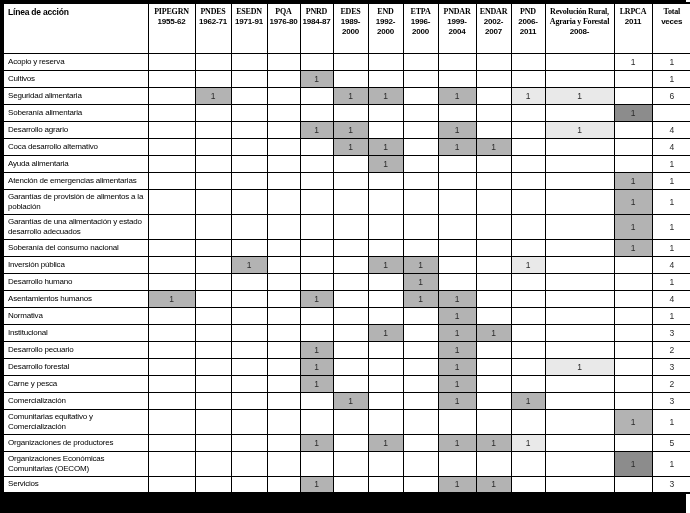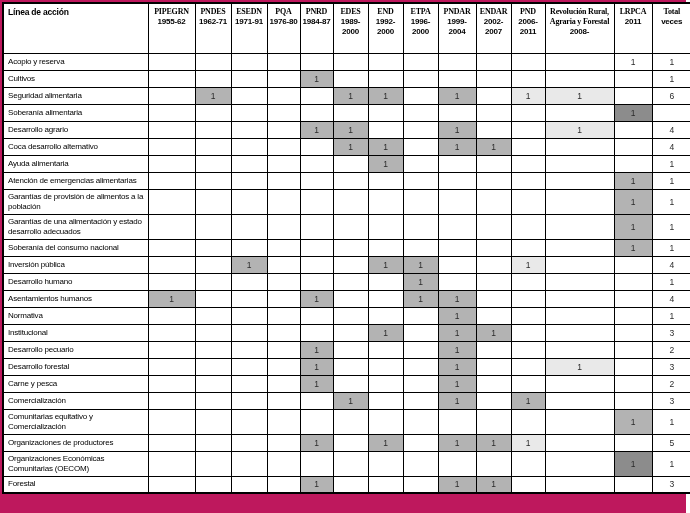"Línea de acción" .page { background: #be185d -> #000000 }
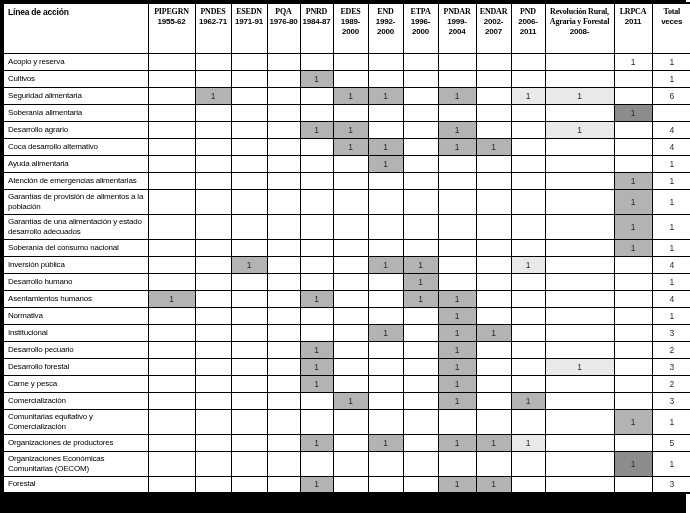"Forestal" td.label { text: Forestal -> Servicios }
